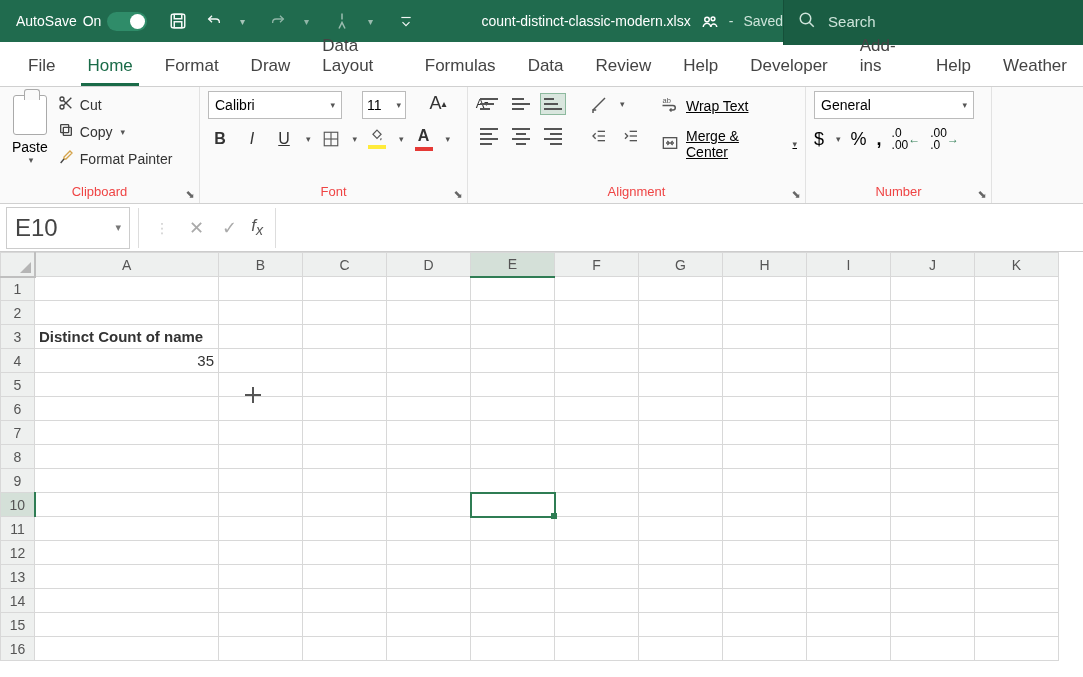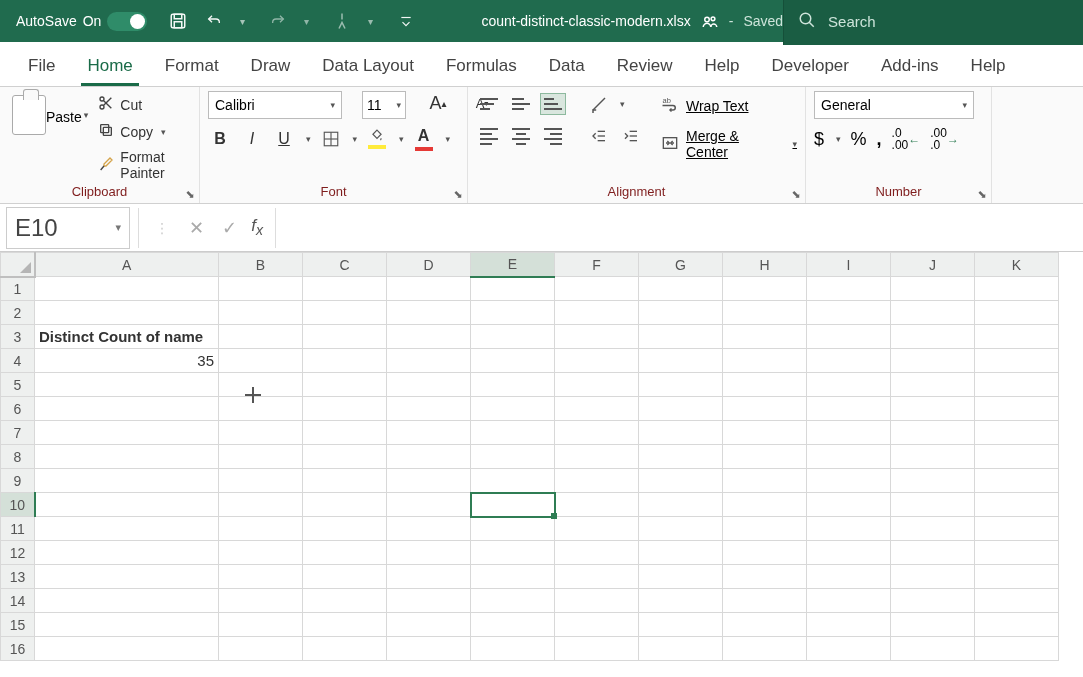"Weather" div.tab { html: none -> <div>Weather</div> }
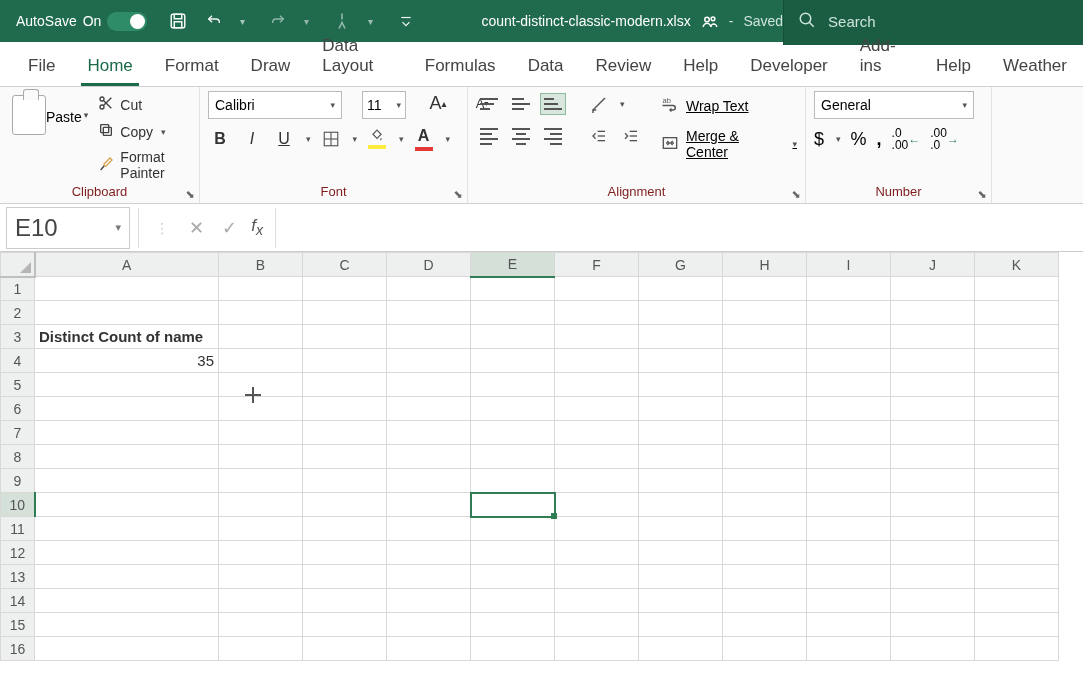"Paste" .clip-left { flex-direction: row -> column }
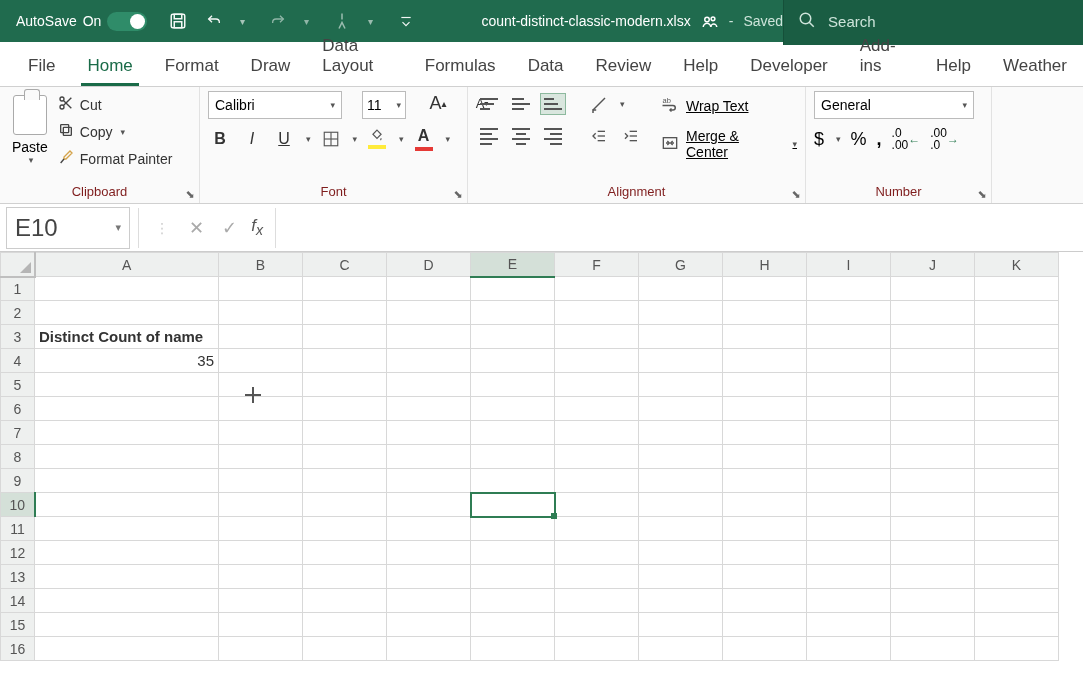"Clipboard" .group-label { color: #7f1d1d -> #ef4444 }
